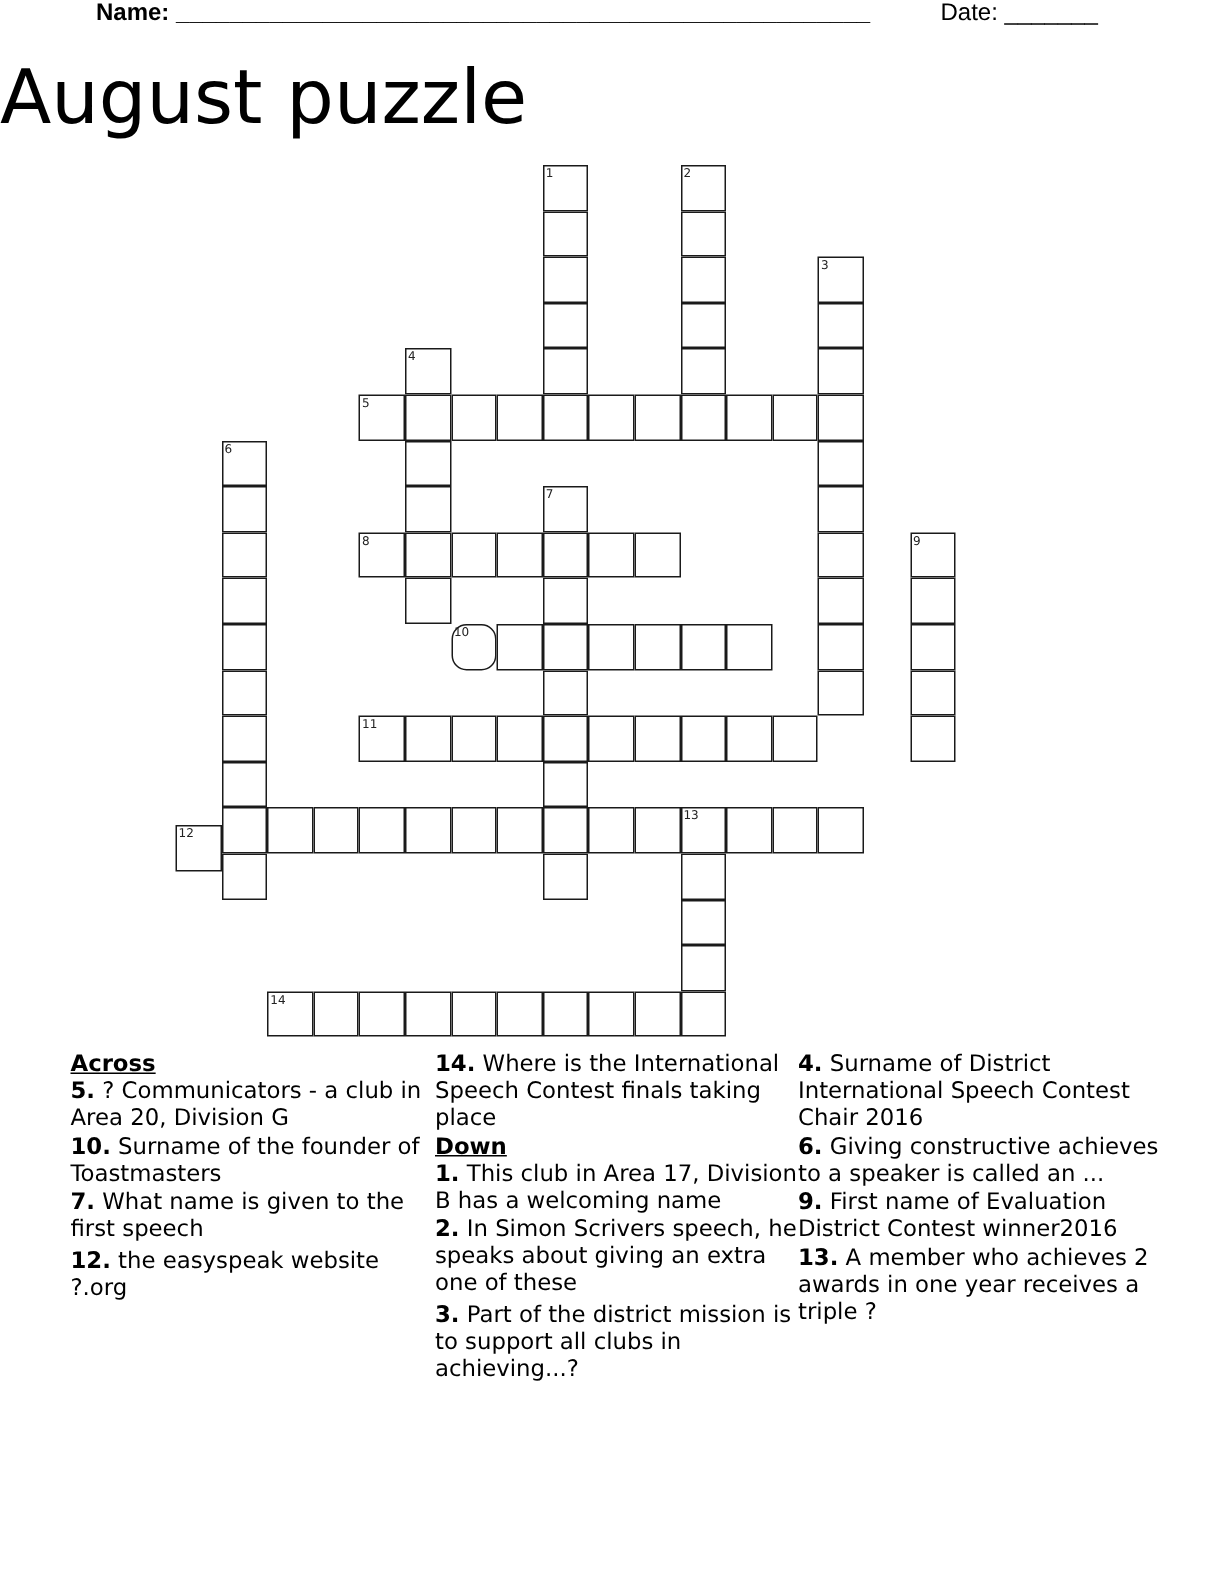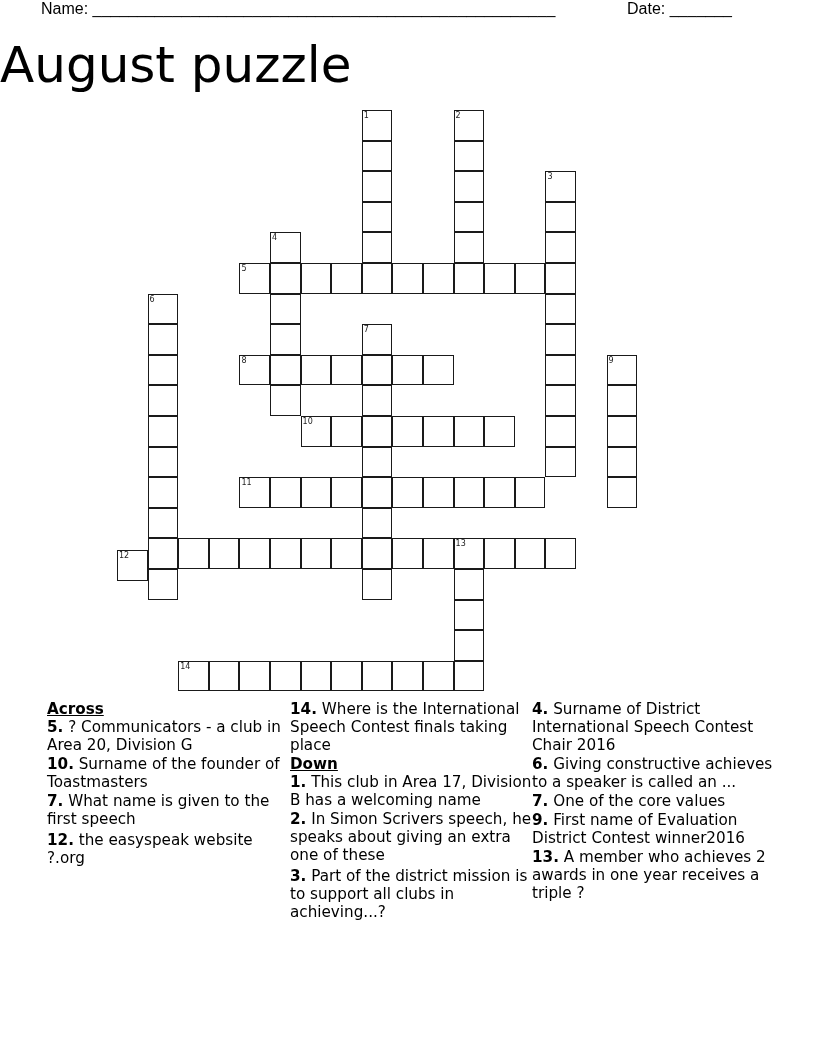"Name:" .hdr-name { font-weight: none -> bold; left: 41px -> 64px }
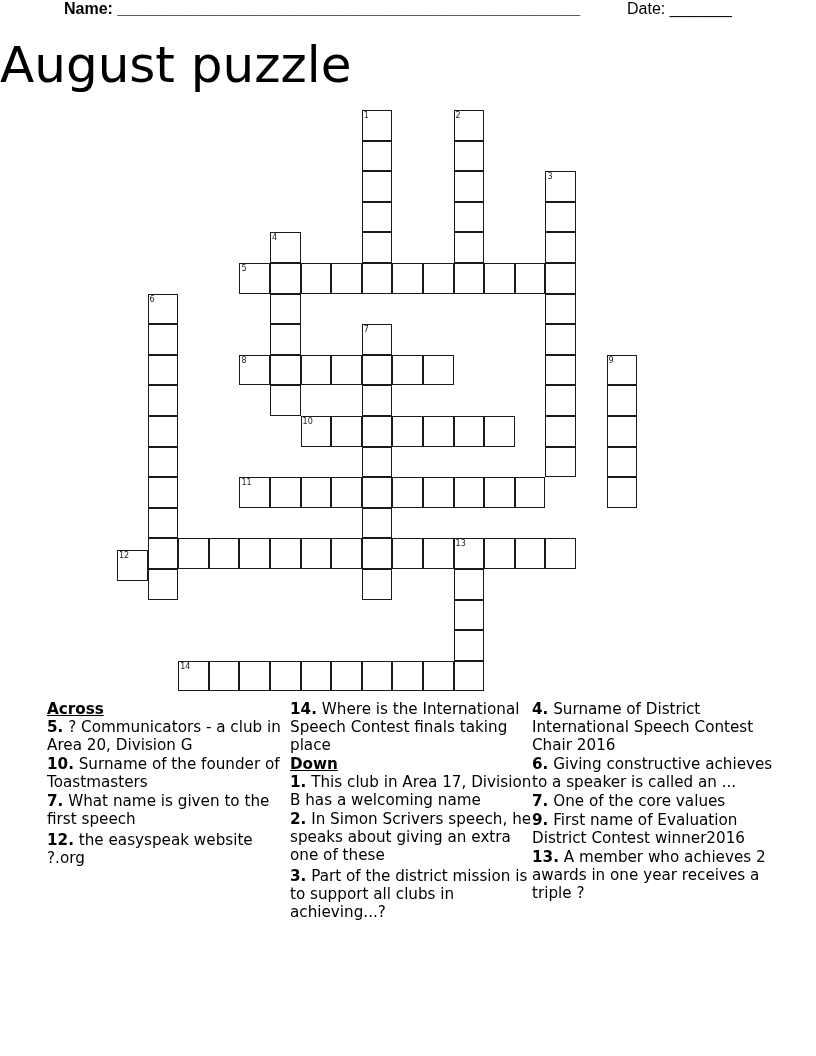"10" div.cell { border-radius: none -> 10px }
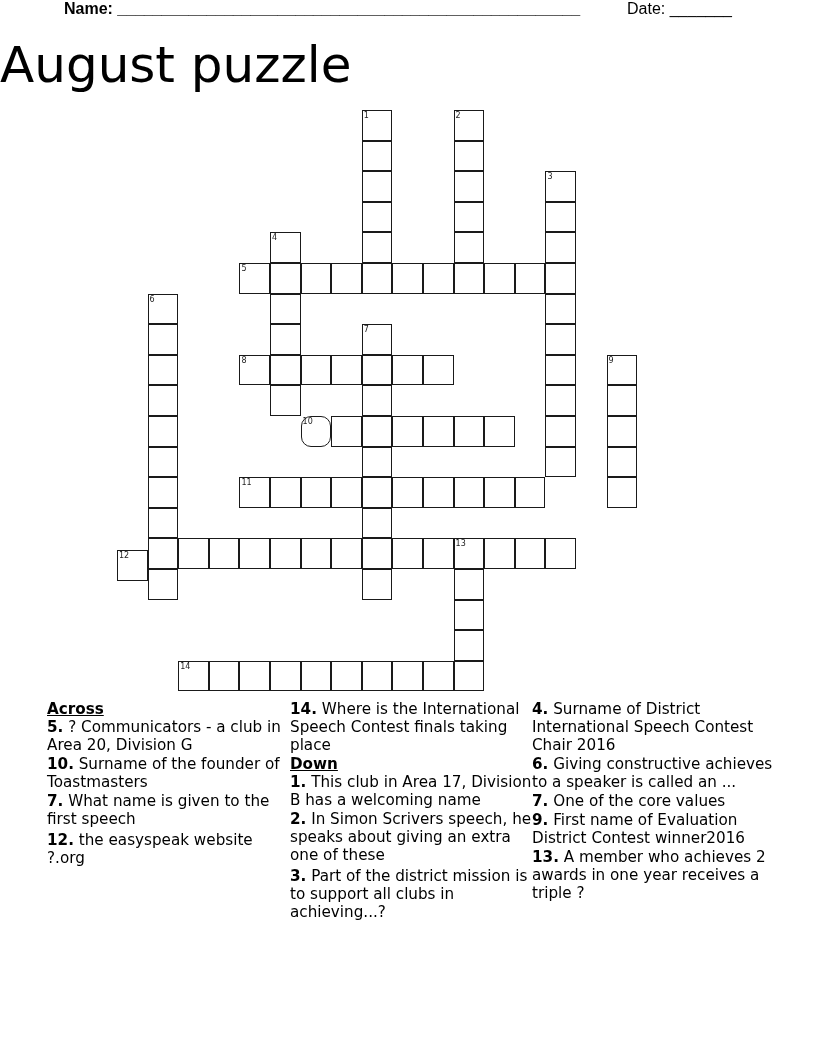"7. One of the core" div.clue { html: <div><span>7.</span><span> One of the core values</span></div> -> none }
